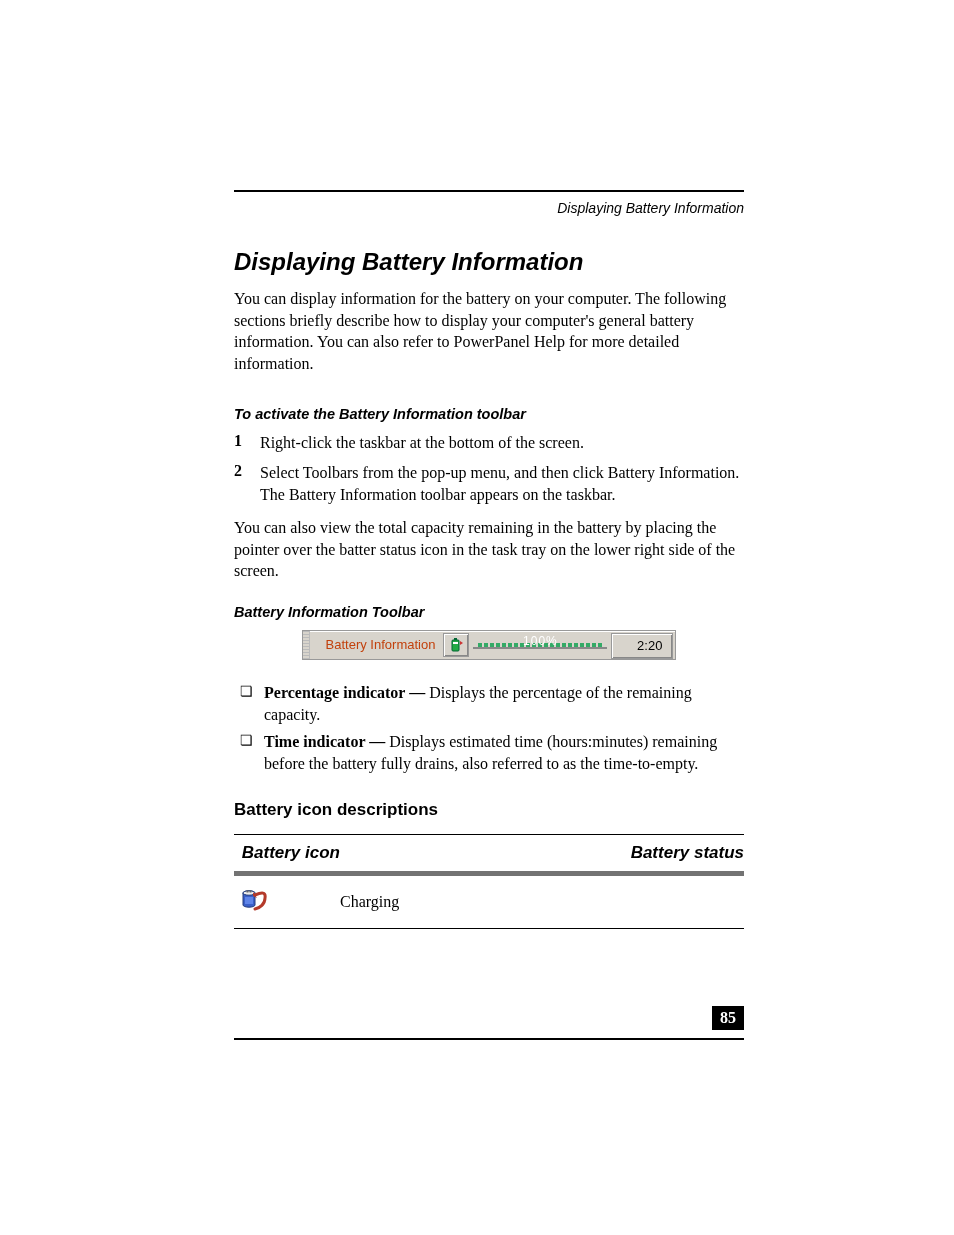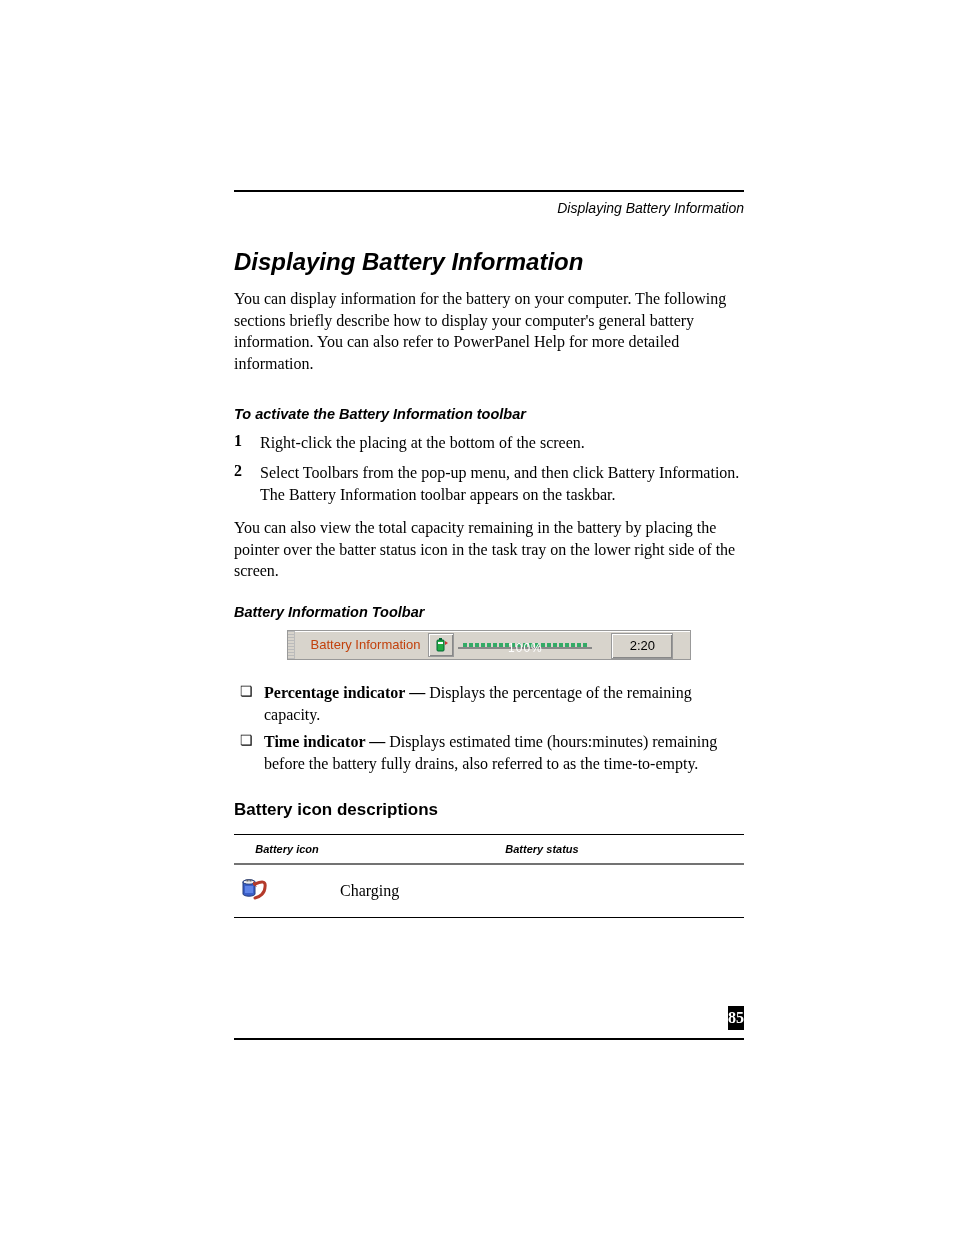"Right-click the placing at the" div.txt { text: placing -> taskbar }
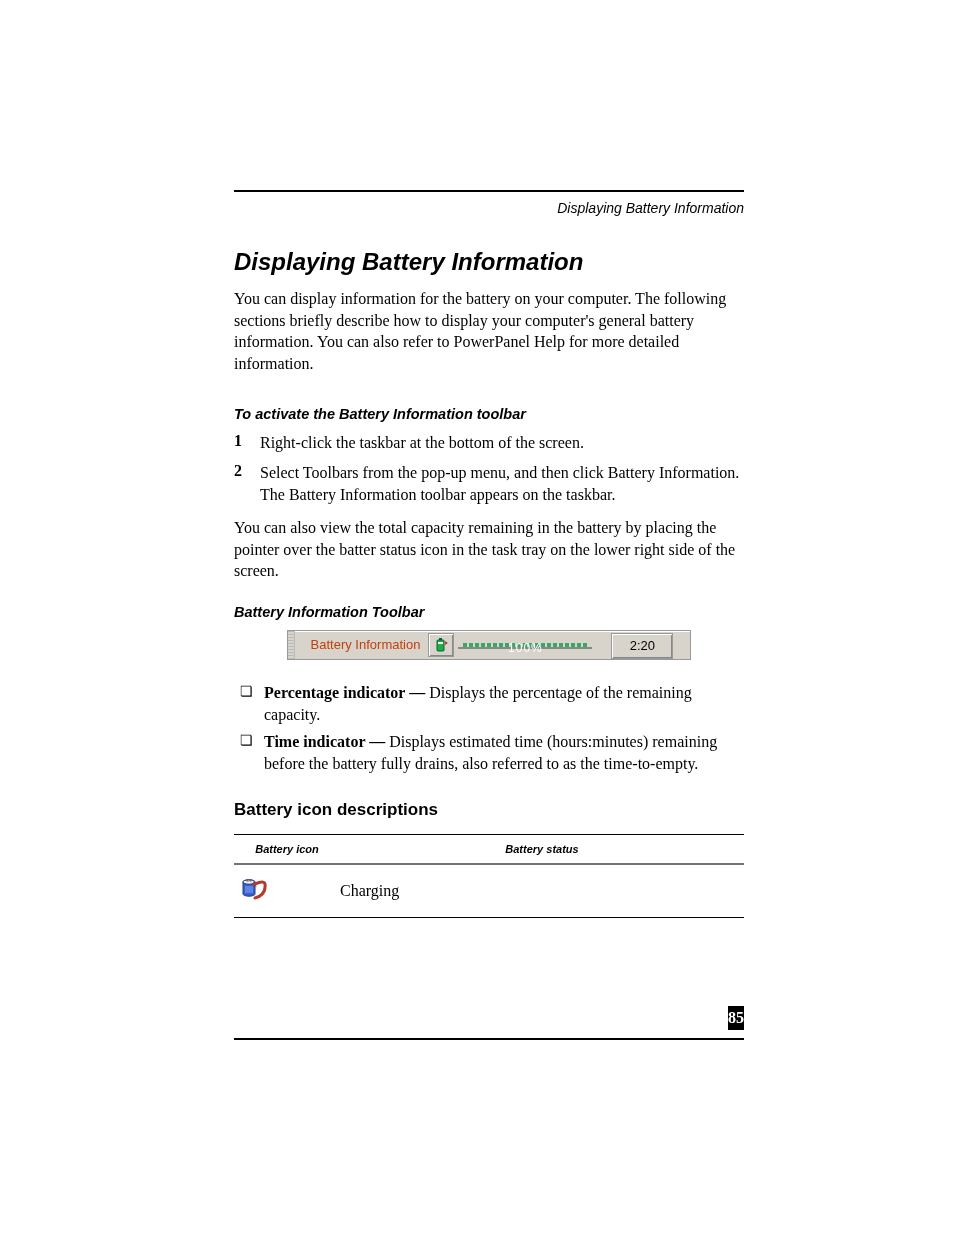"100%" .toolbar .prog-box { align-items: center -> flex-end }
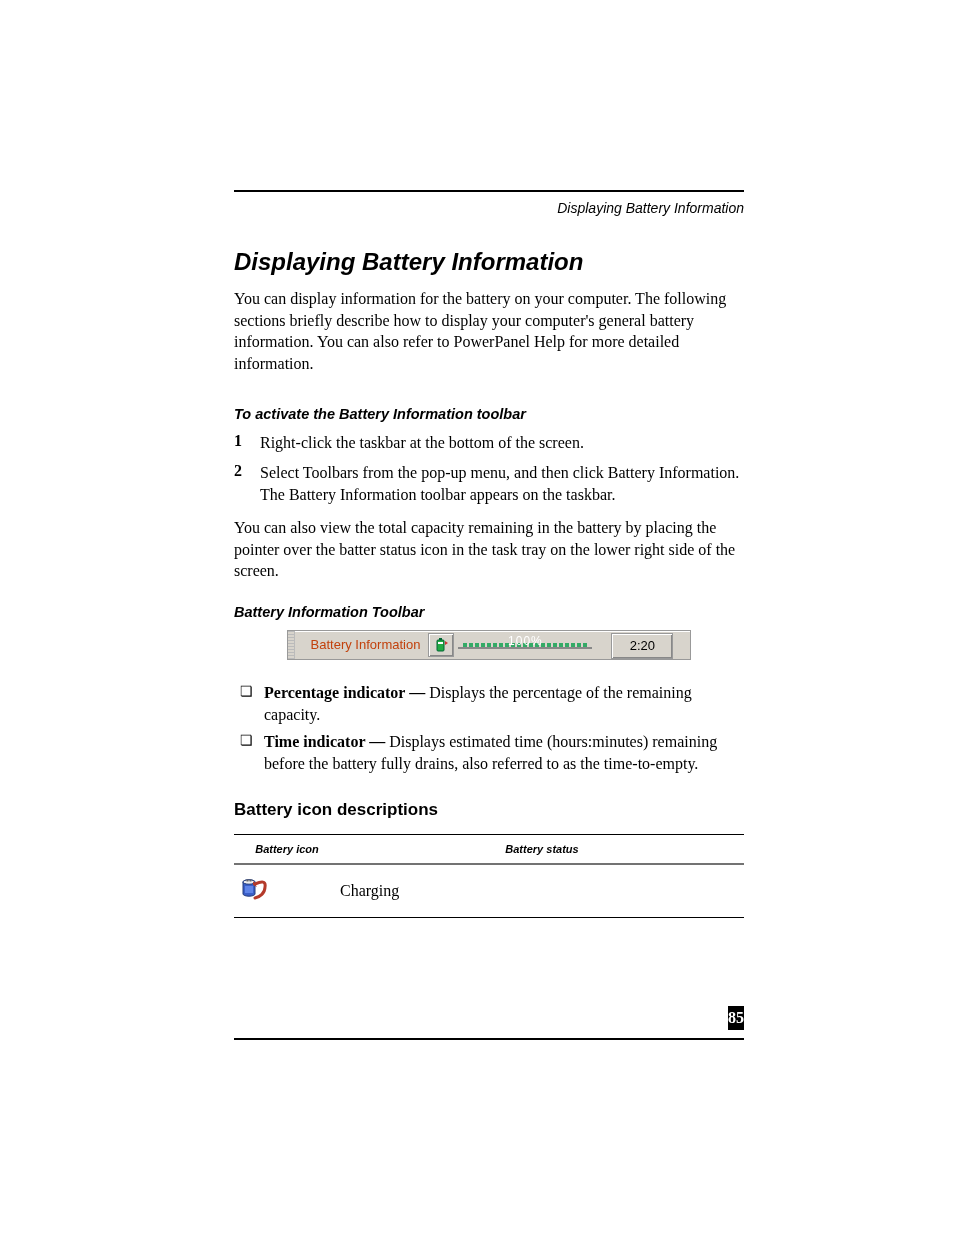"2:20" .toolbar .time-box { justify-content: center -> flex-end; margin: 2px 17px -> 2px 2px }
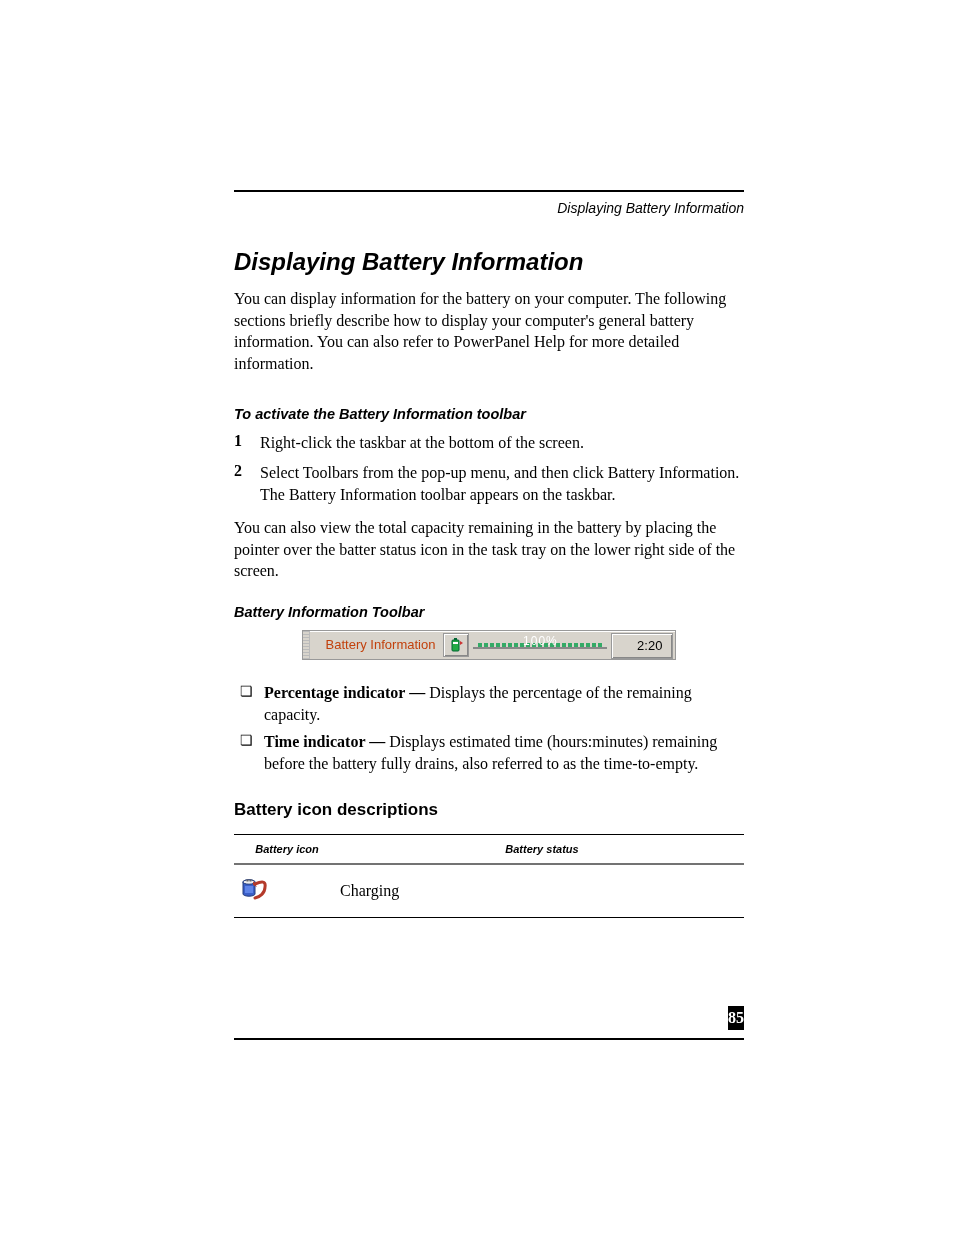"Battery icon" table.icon-table th { border-bottom: 2px solid #737373 -> 5px solid #737373; font-size: 11px -> 17px; text-align: center -> right }
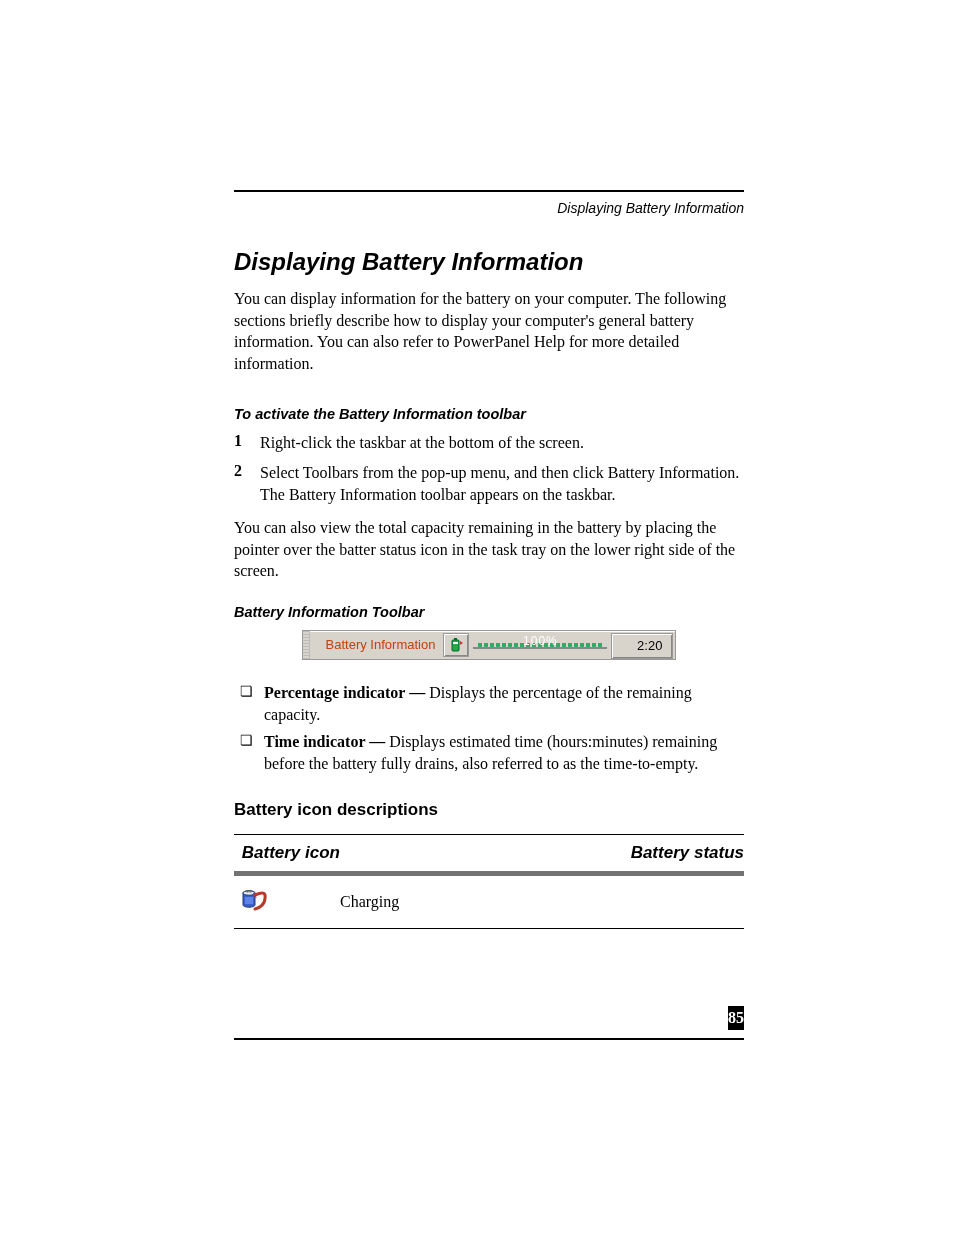"85" .page-num { padding: 3px 0 -> 3px 8px }
